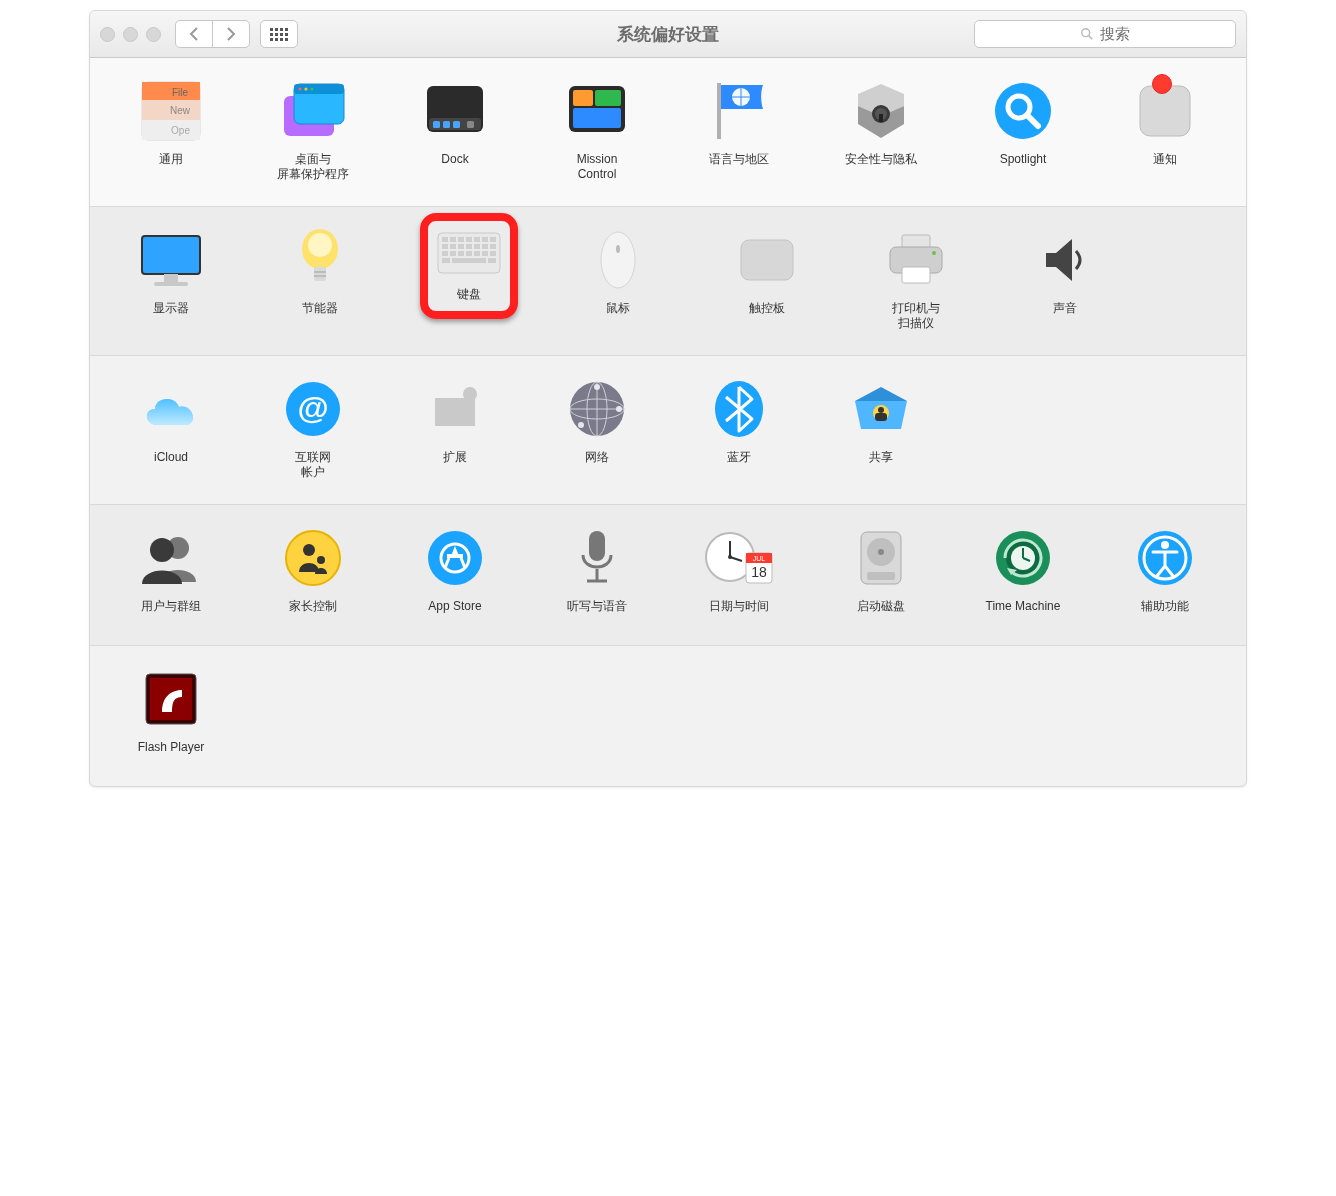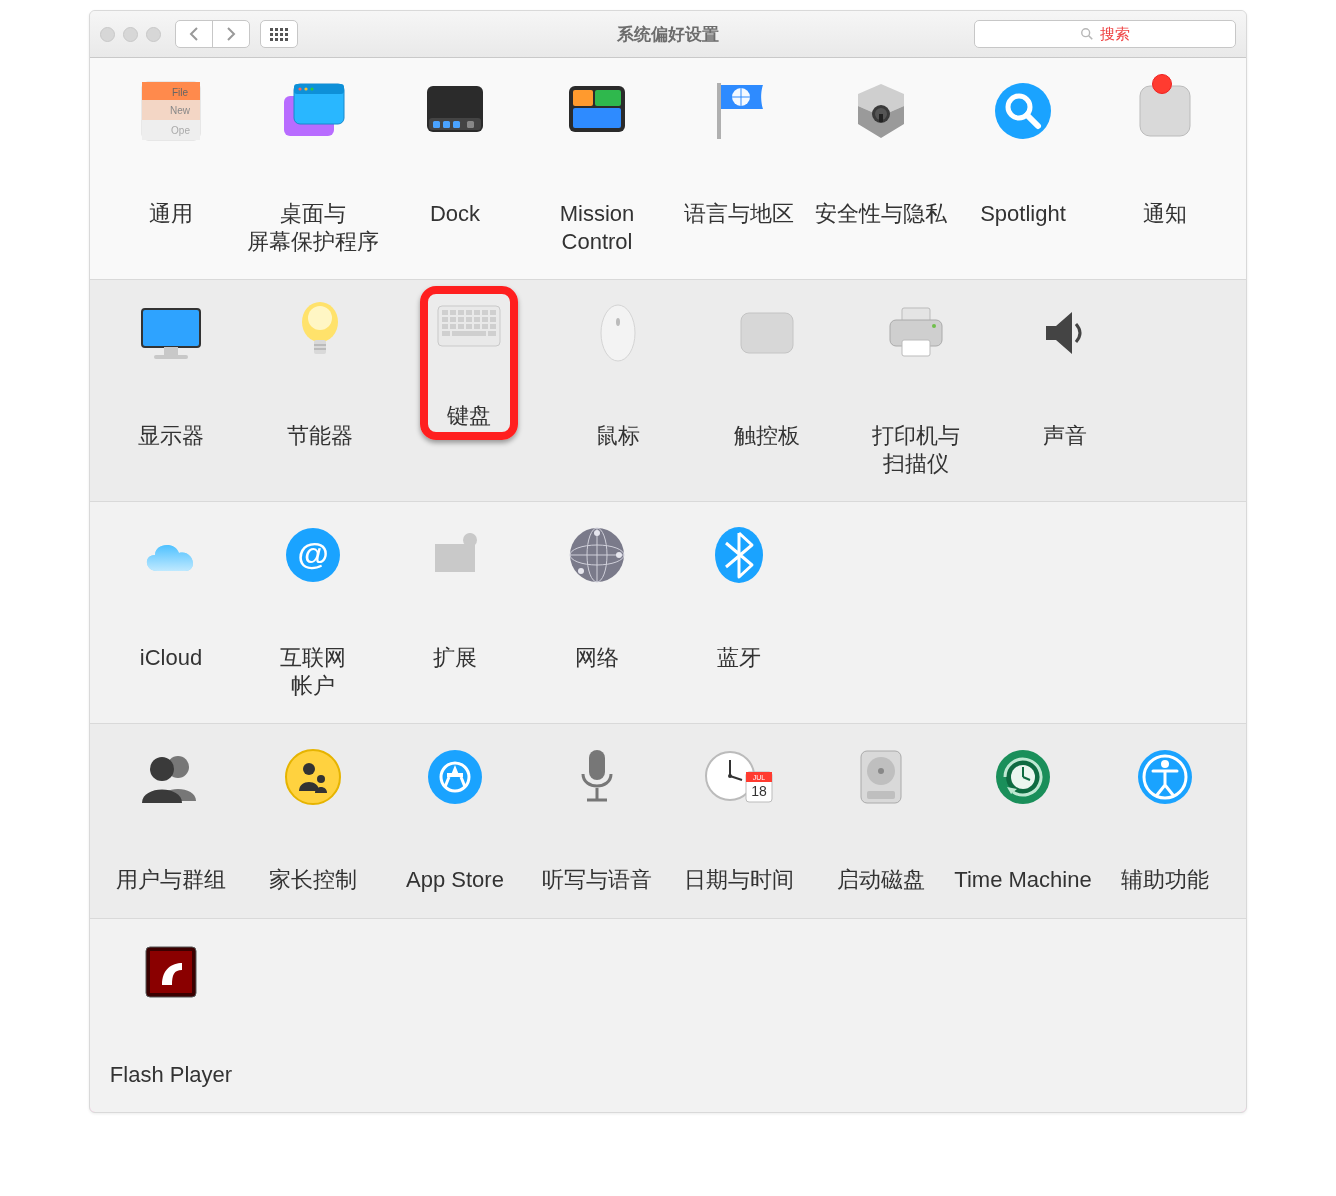"搜索" .search { color: #ef4444 -> #737373 }
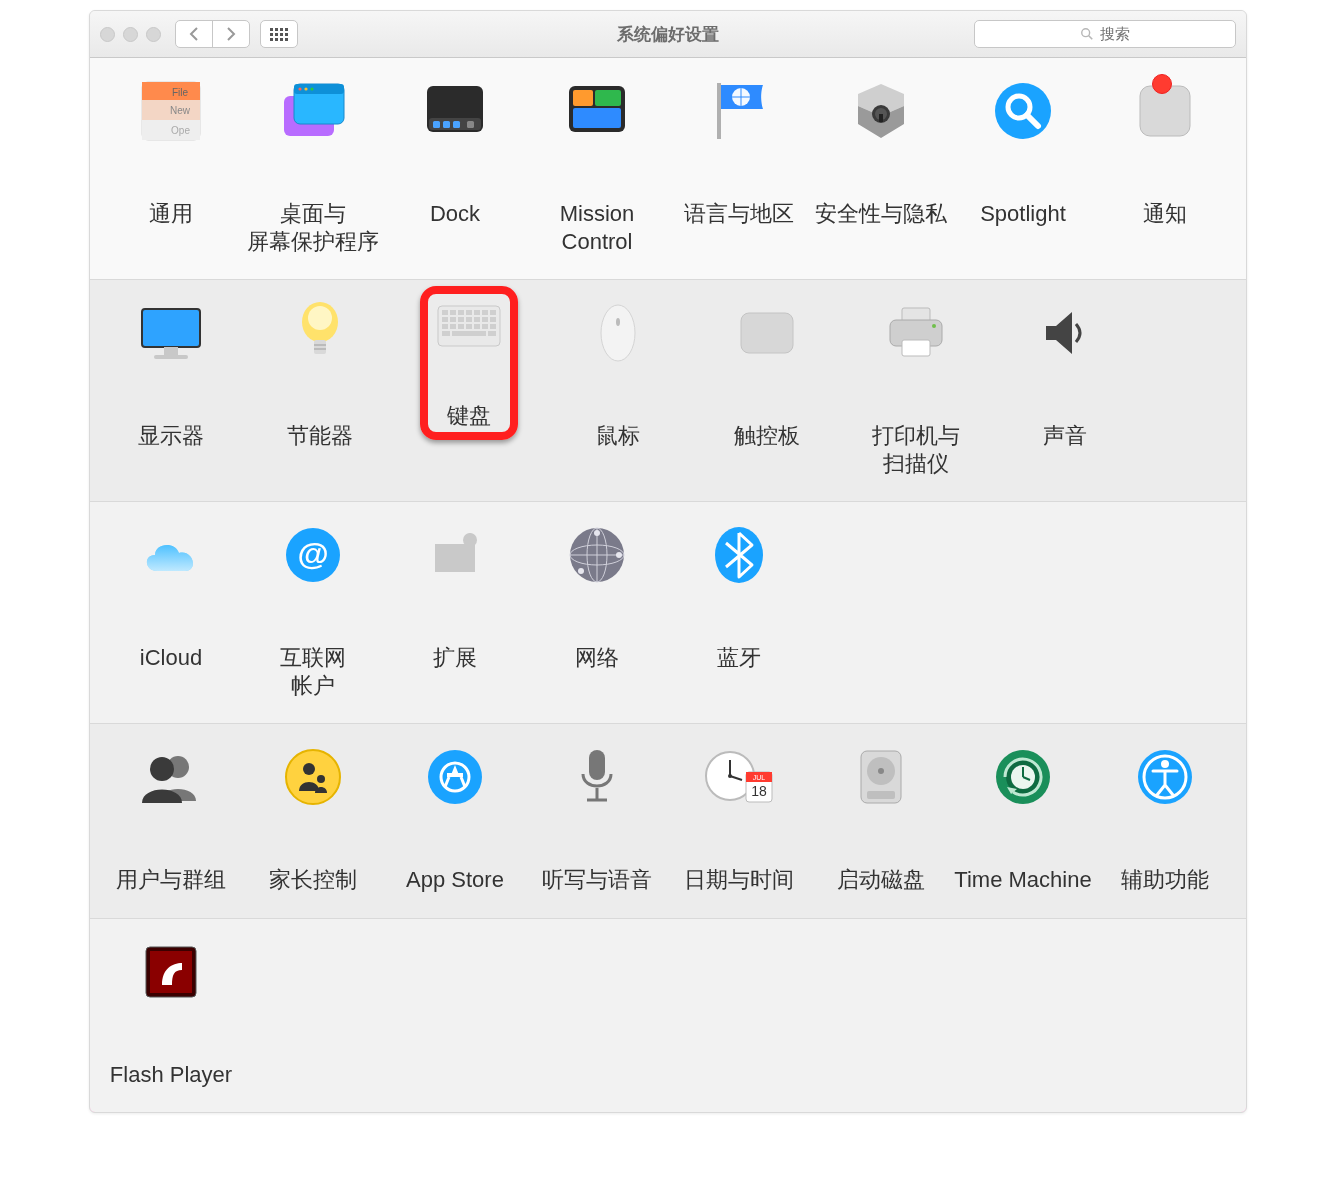"通用" .label { font-size: 22px -> 12px; margin-top: 48px -> none }
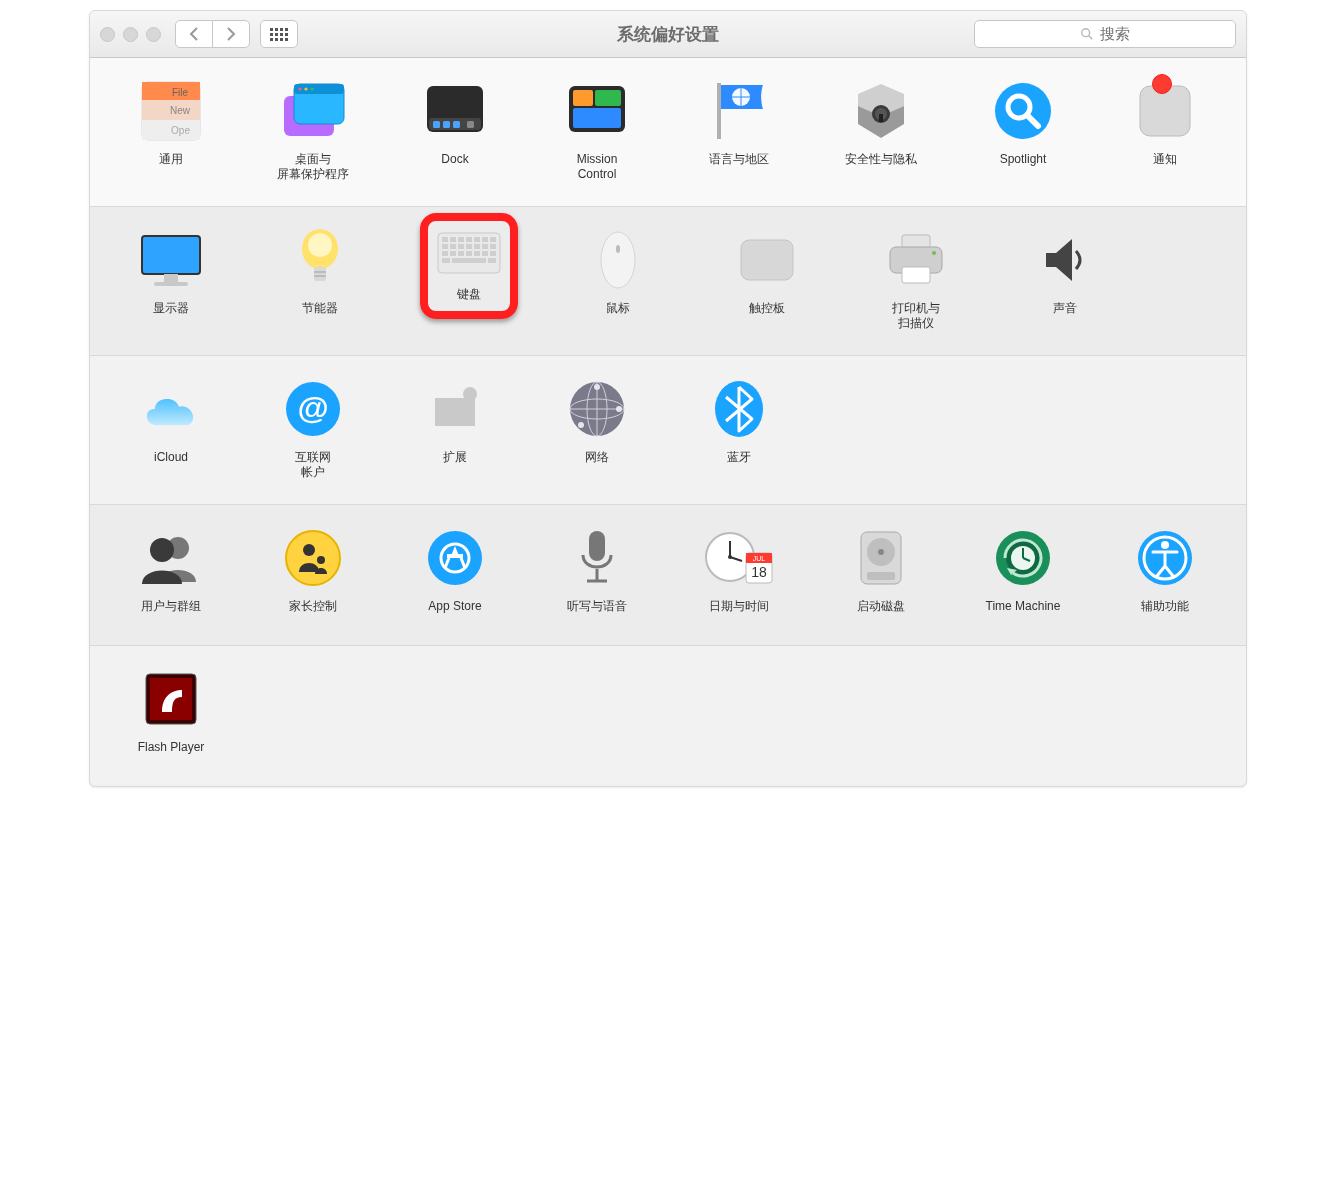"共享" div.item { html: none -> <div> <div> <svg> <path></path> <path></path> <circle></circle> <rect></rect> <rect></rect> </svg> </div> <div>共享</div> </div> }
